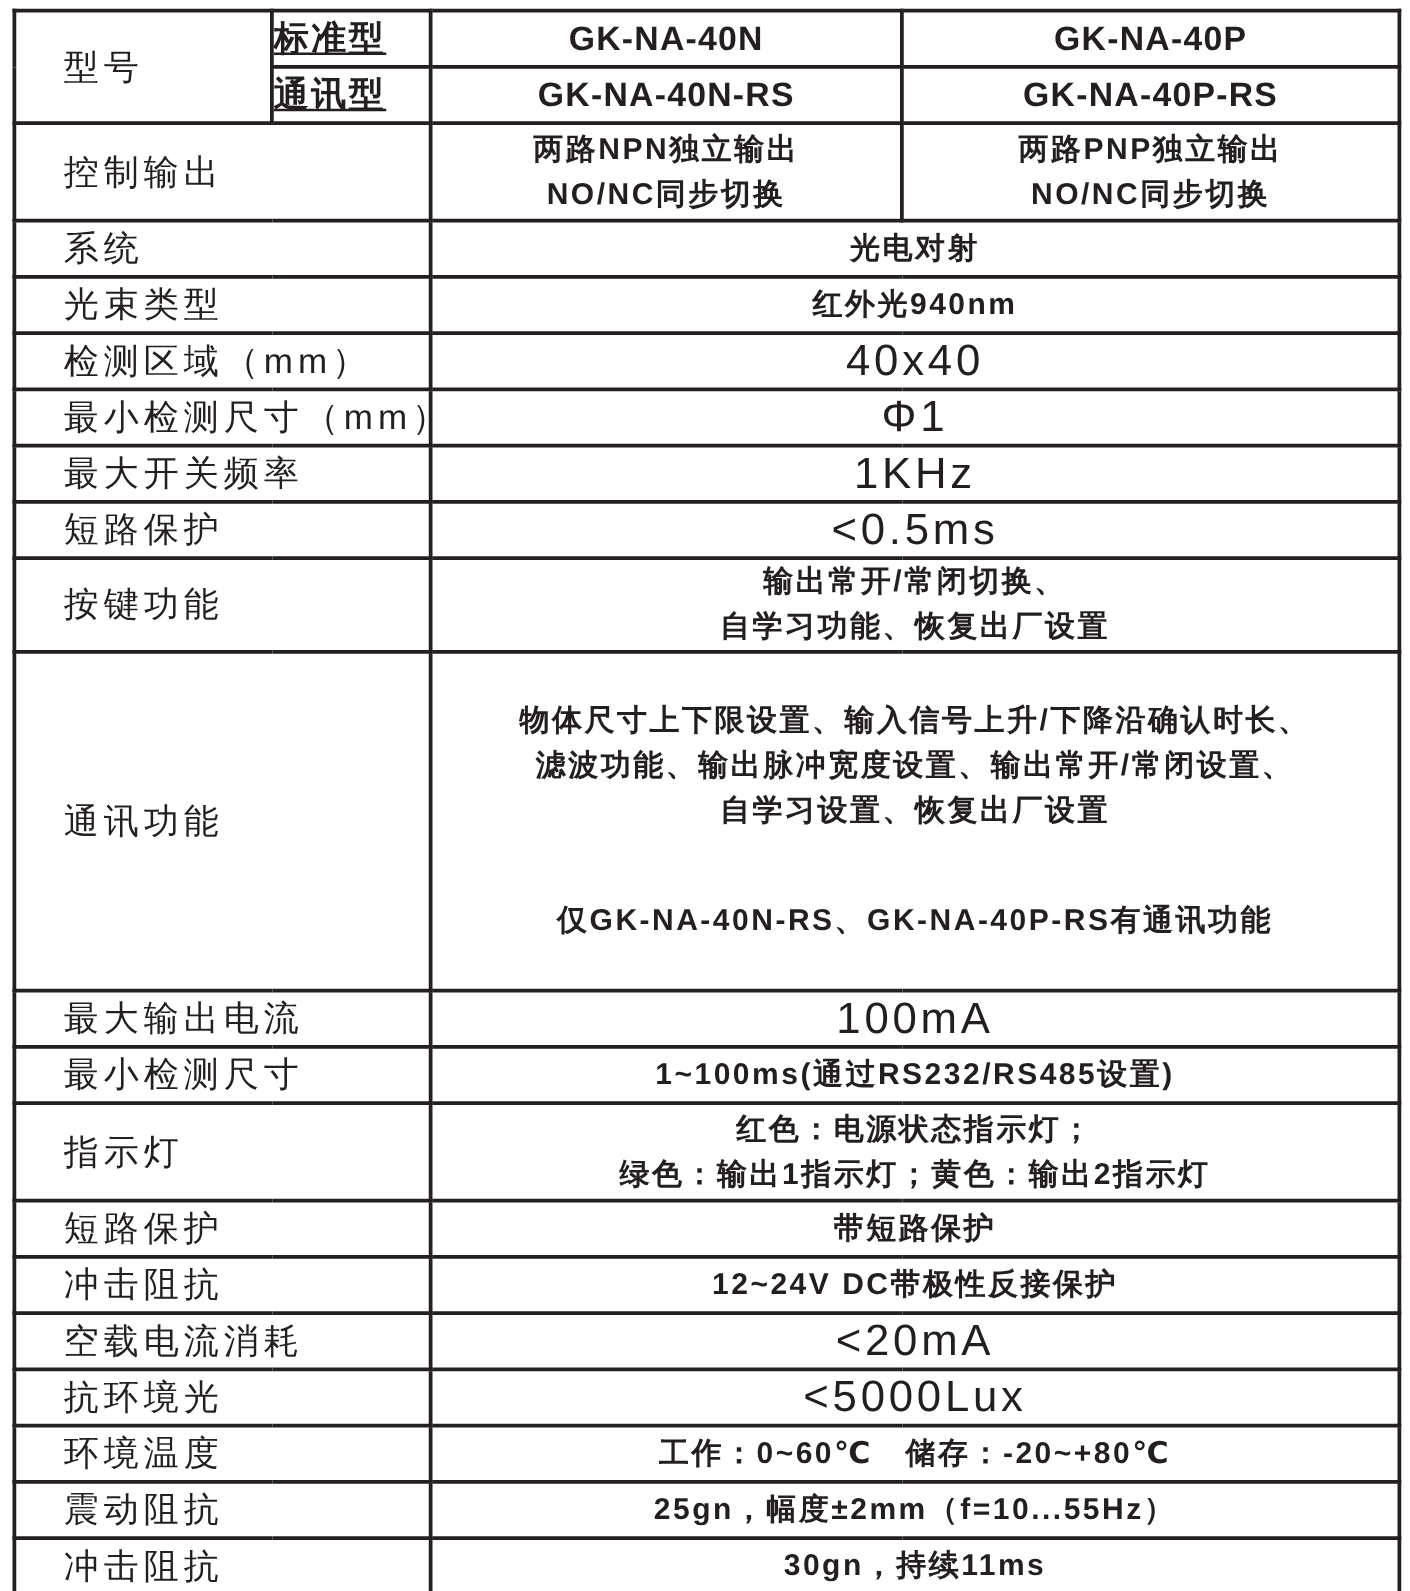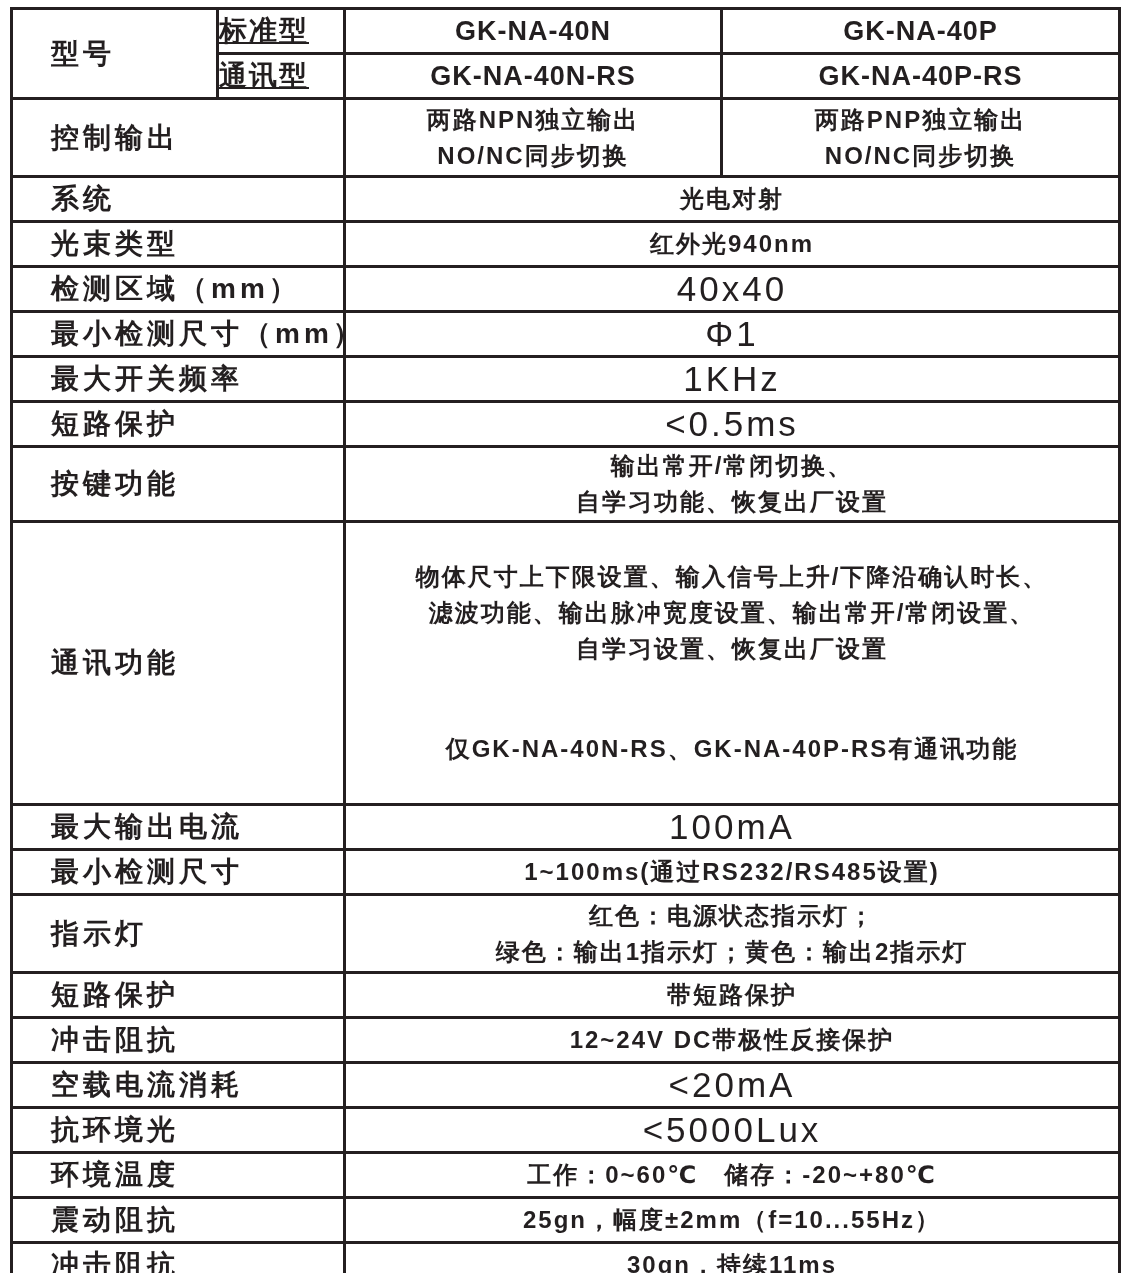"型号" .label { font-weight: bold -> normal }
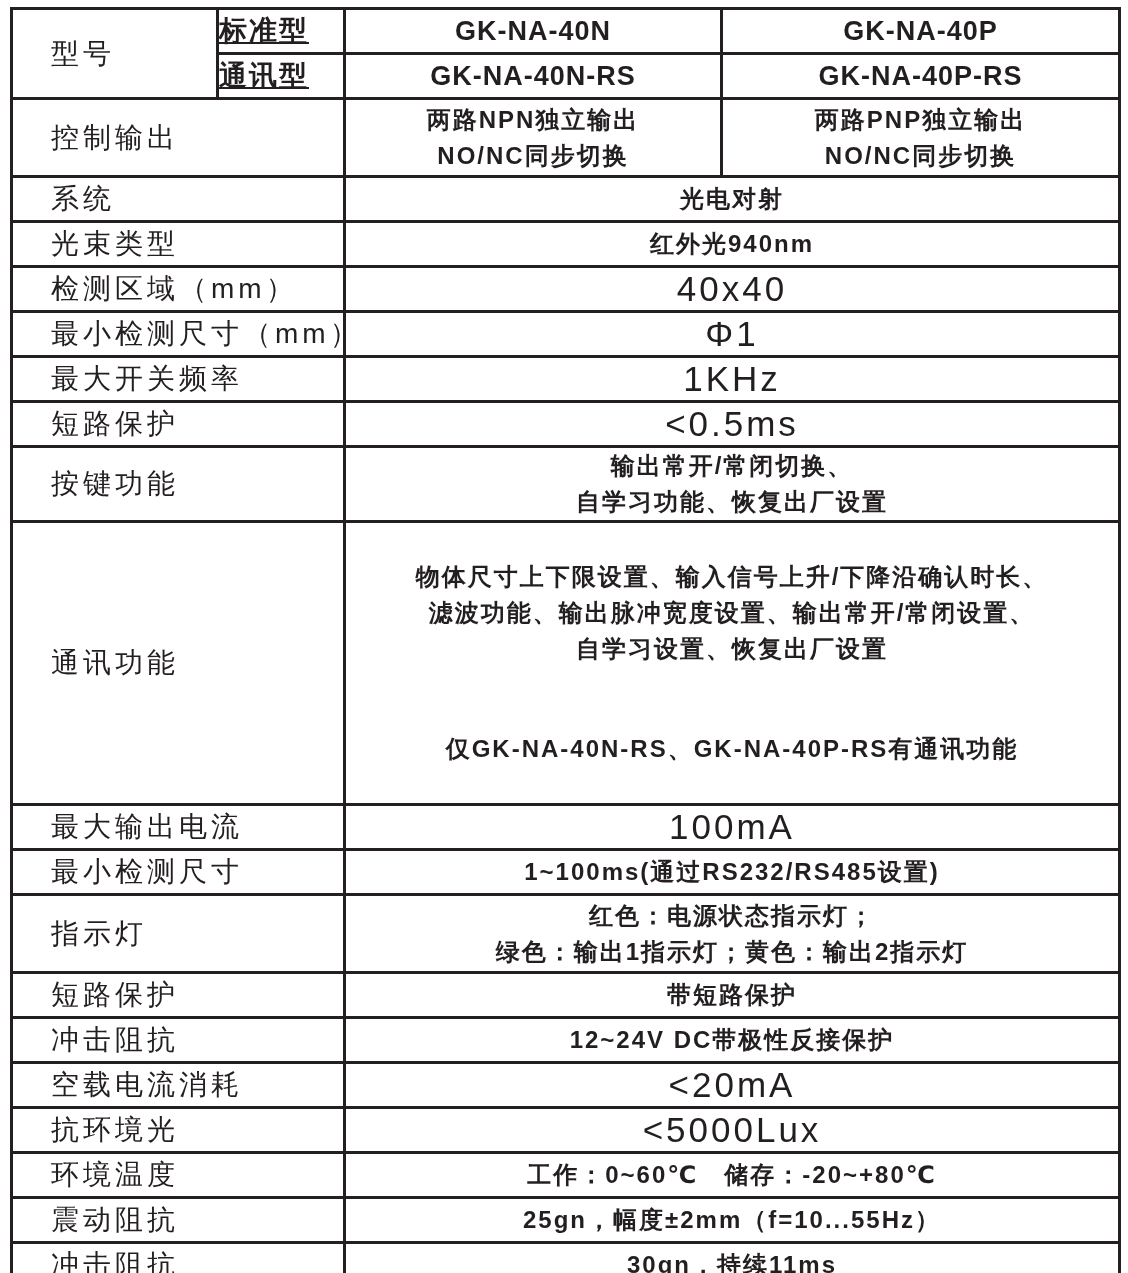"仅GK-NA-40N-RS、GK-NA-40P-RS有通讯功能" .note { margin-top: 28px -> 16px }
